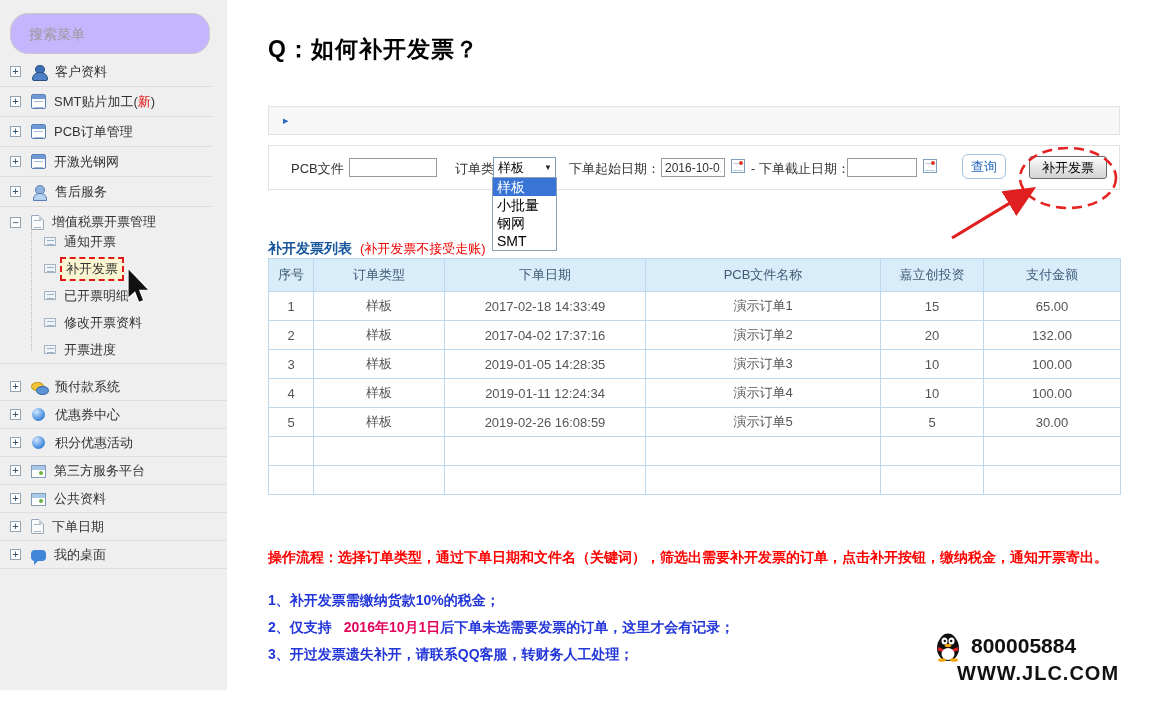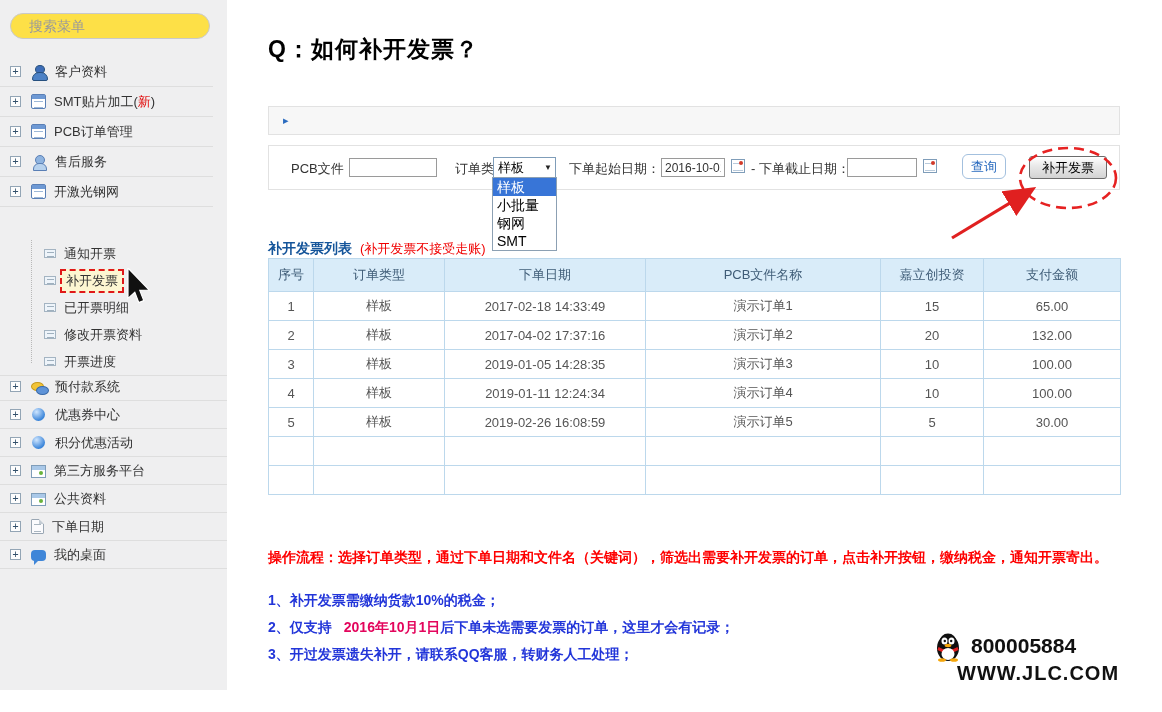"搜索菜单" .searchwrap { background: #fde047 -> #c4b5fd; height: 26px -> 41px }
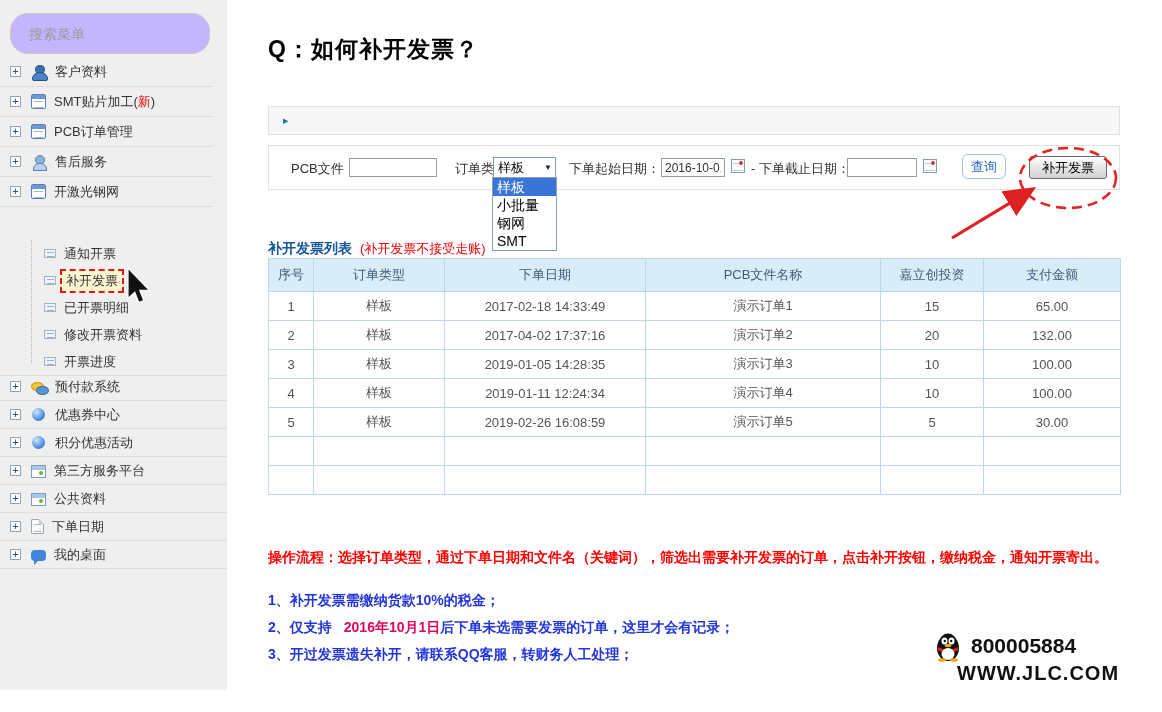"售后服务" li.mitem { order: before "开激光钢网" -> after "开激光钢网" }
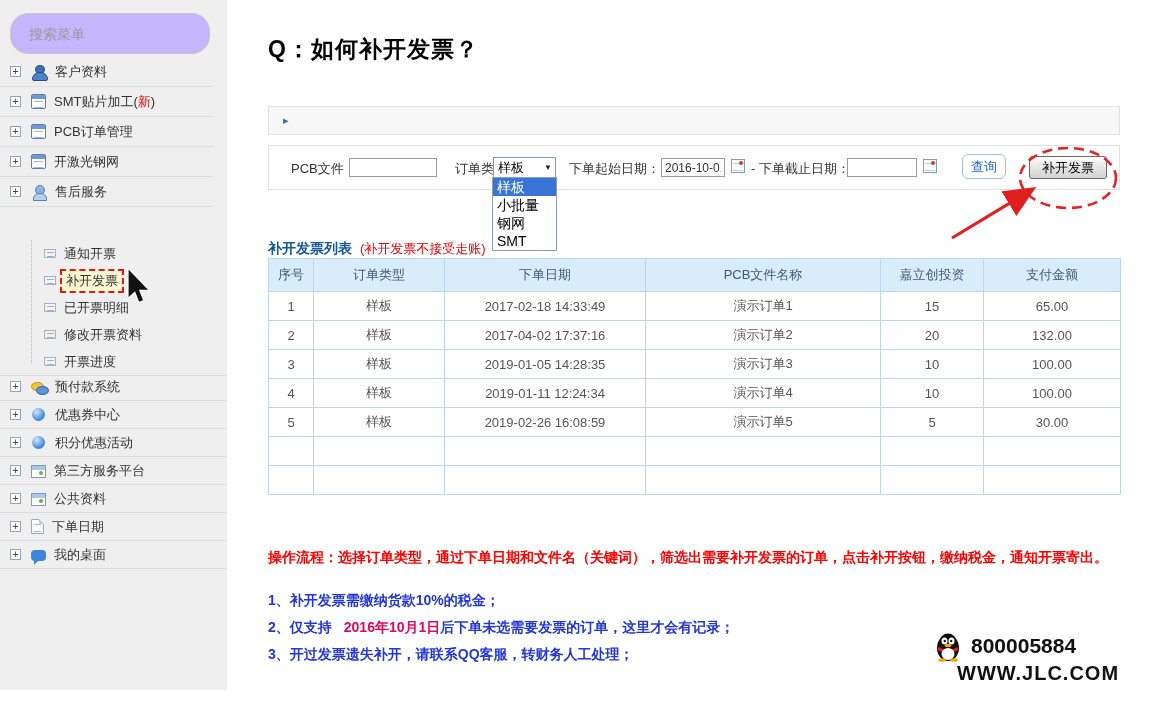"增值税票开票管理" li.mitem { html: none -> <li> <span></span> <span></span> <span>增值税票开票管理</span> </li> }
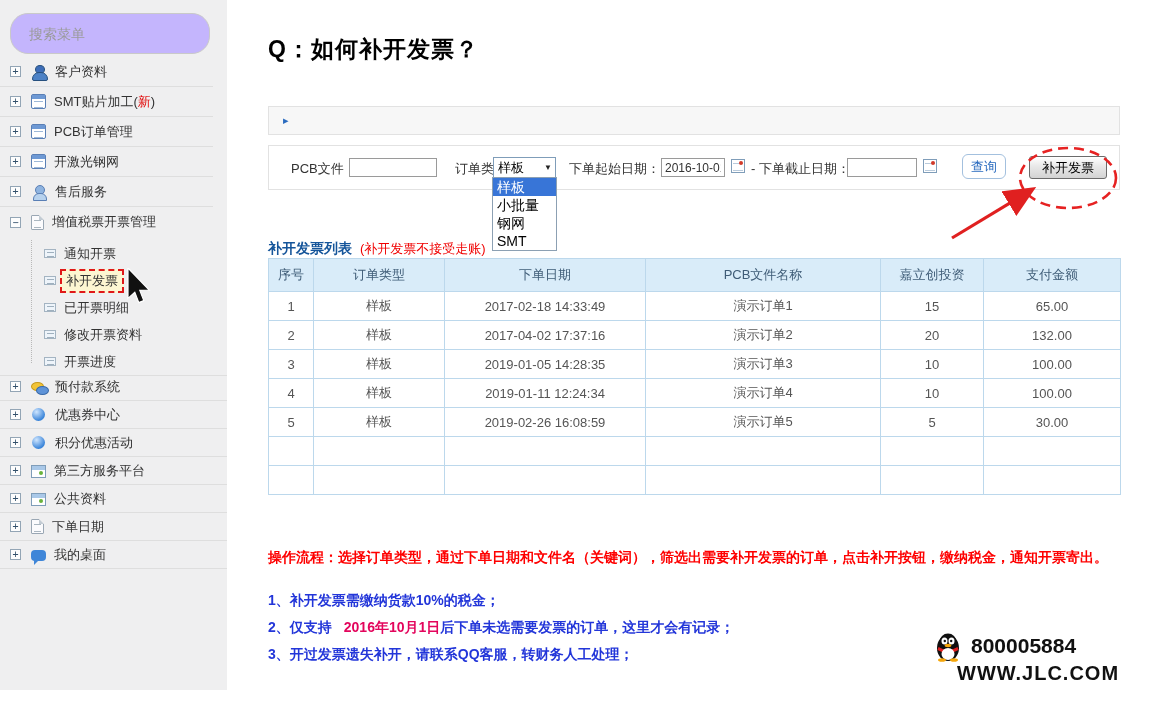"通知开票" ul { top: 240px -> 228px }
